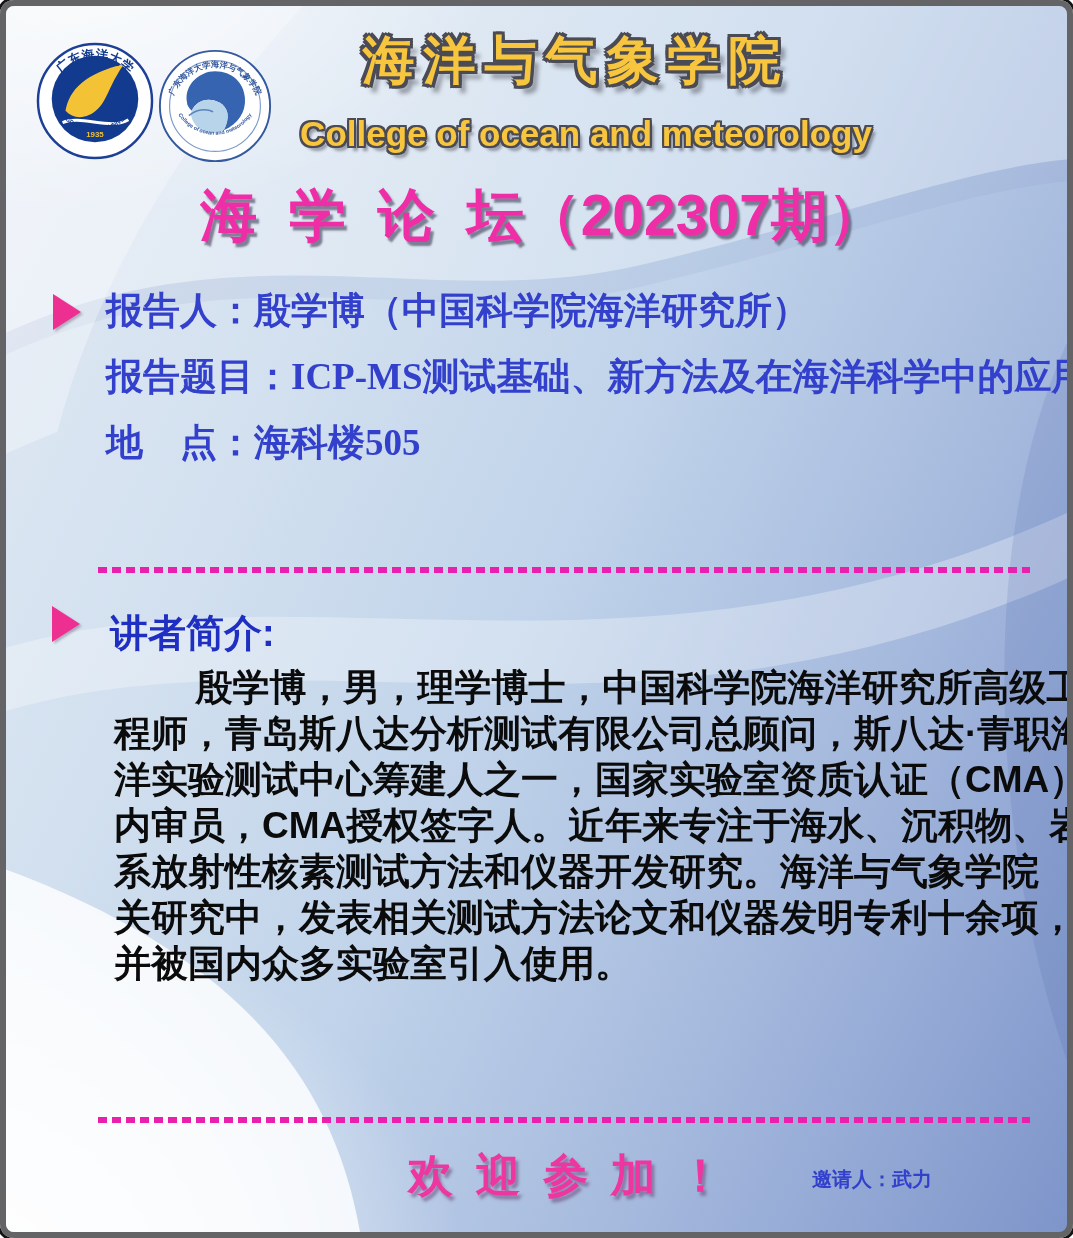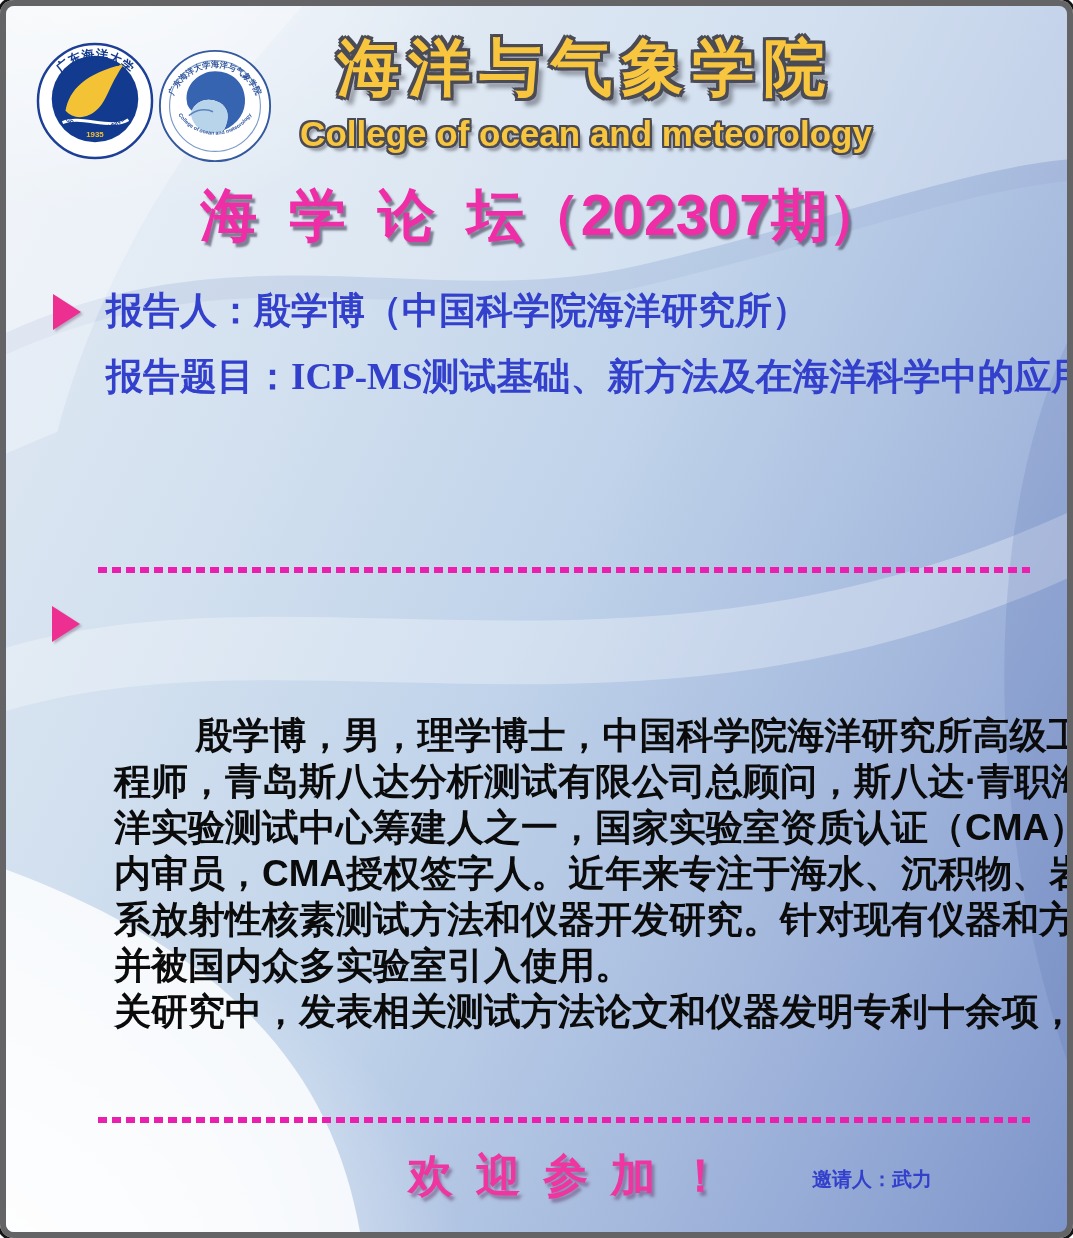"海洋与气象学院" .main-title { font-size: 62px -> 52px; left: 230px -> 220px }
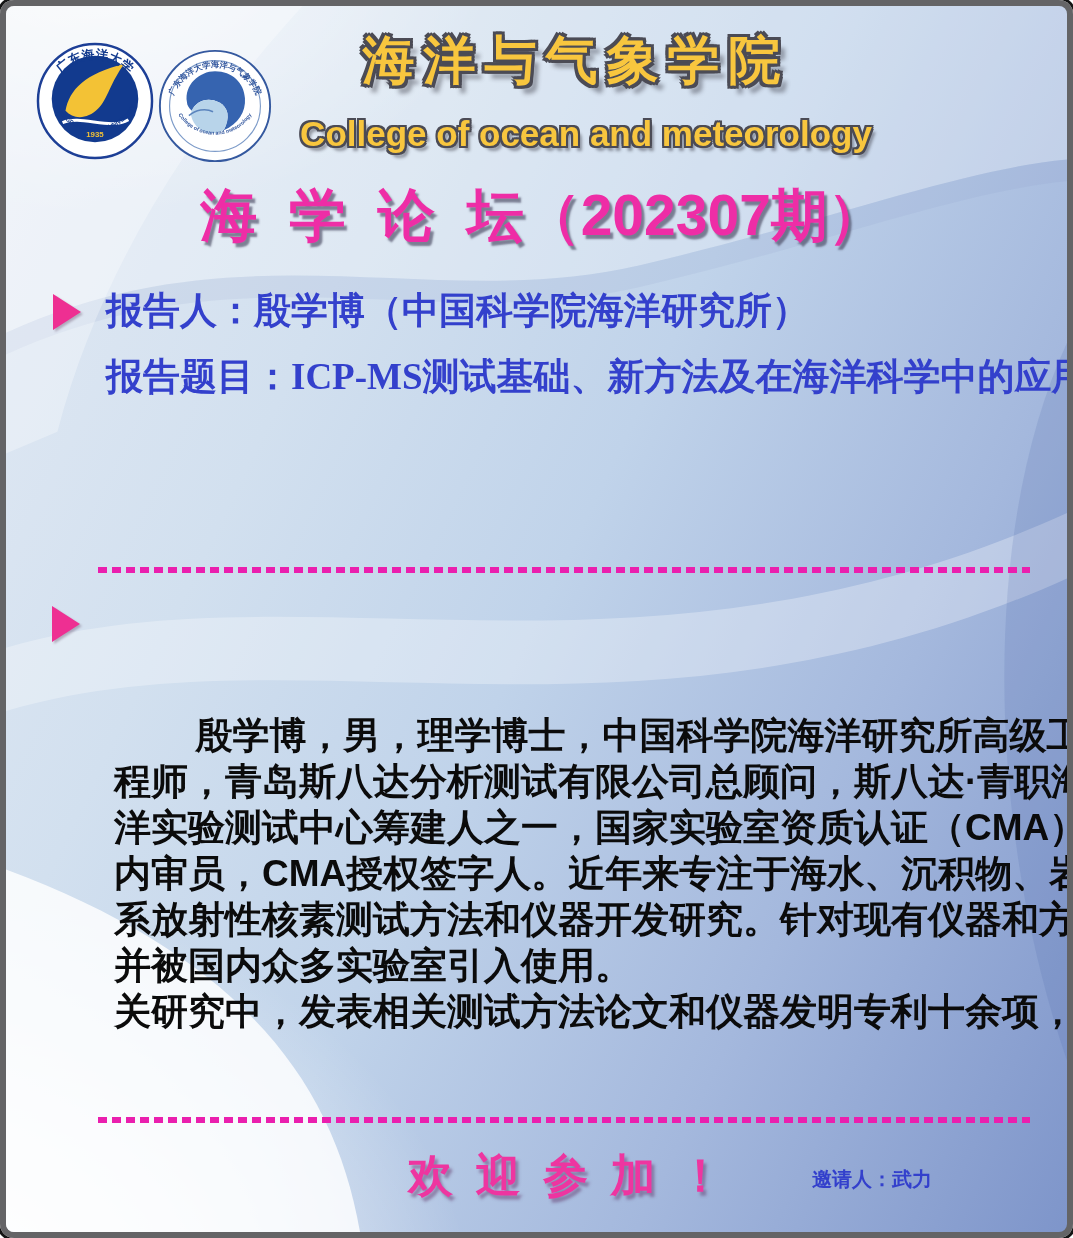"地 点：海科楼505" div { html: none -> <div>地 点：海科楼505</div> }
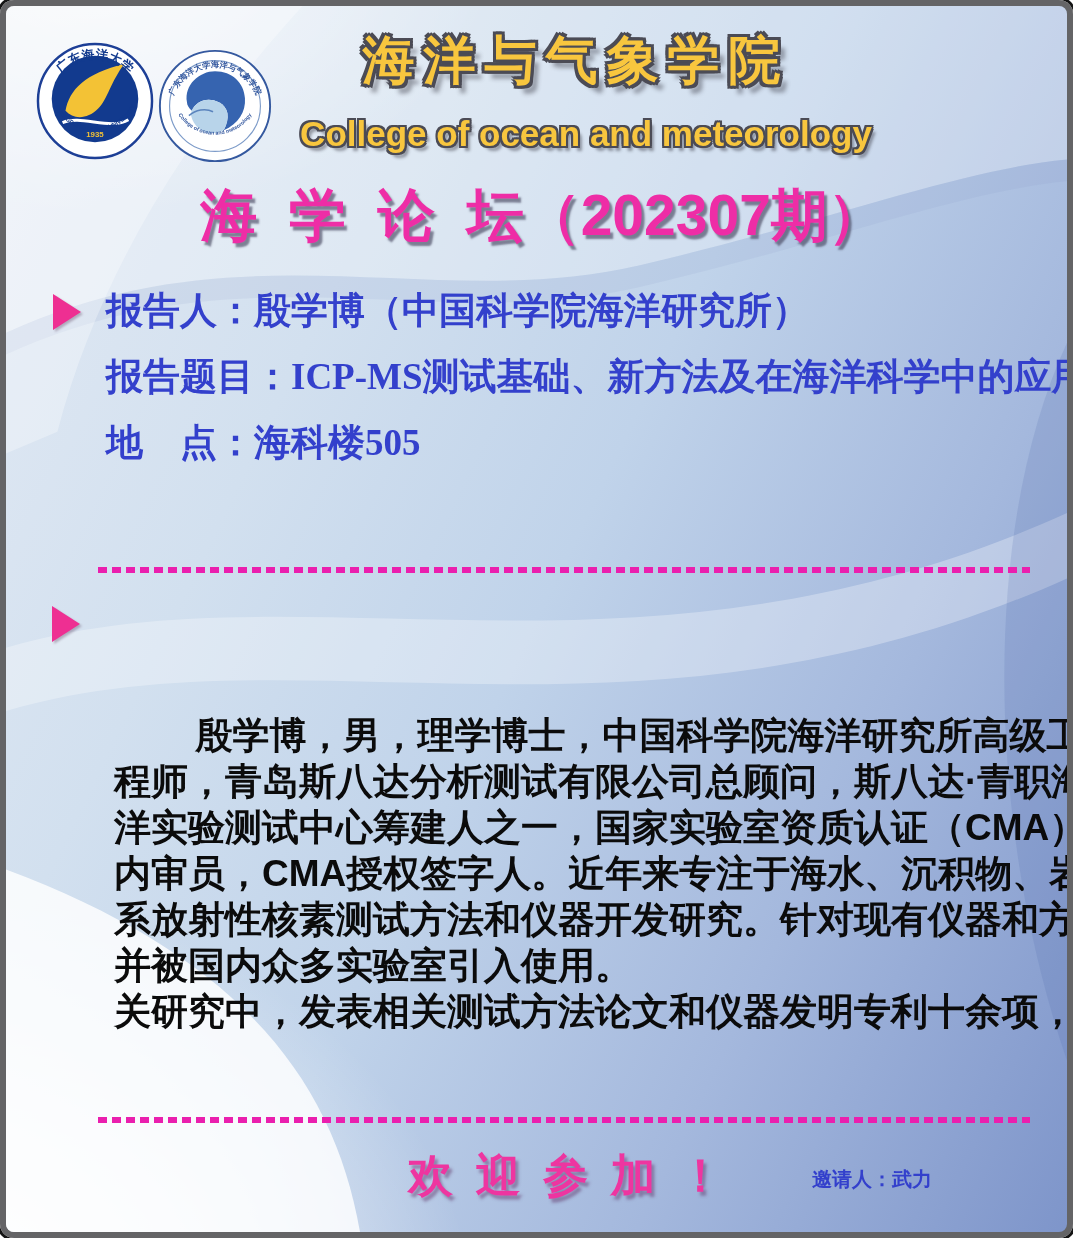"讲者简介:" div.bio-heading { html: none -> <div>讲者简介:</div> }
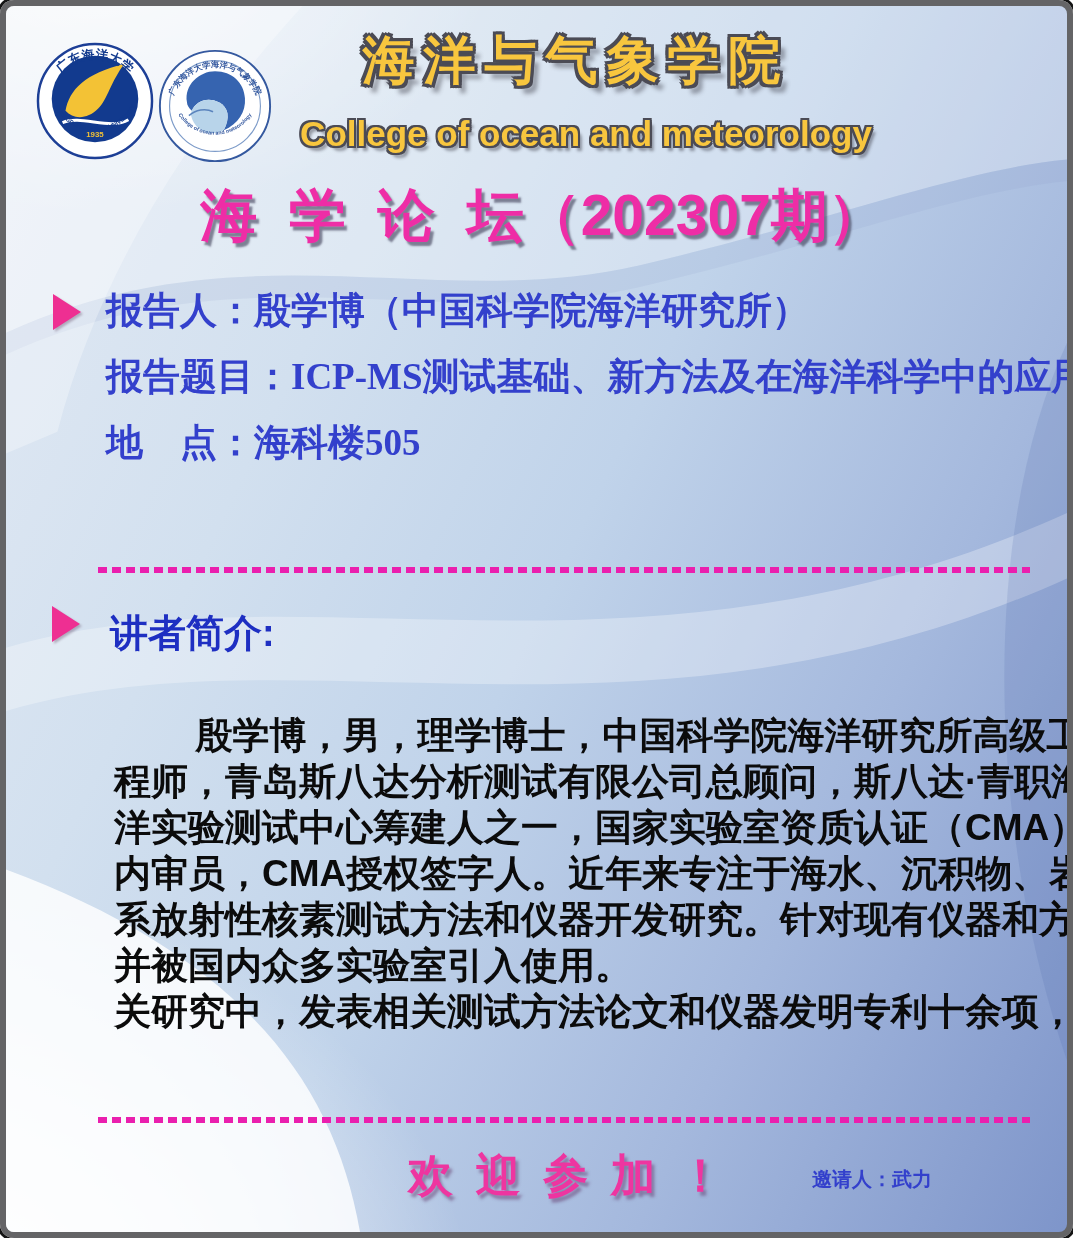"殷学博，男，理学博士，中国科学院海洋研究所高级工" .bio-line.first { margin-top: 48px -> none }
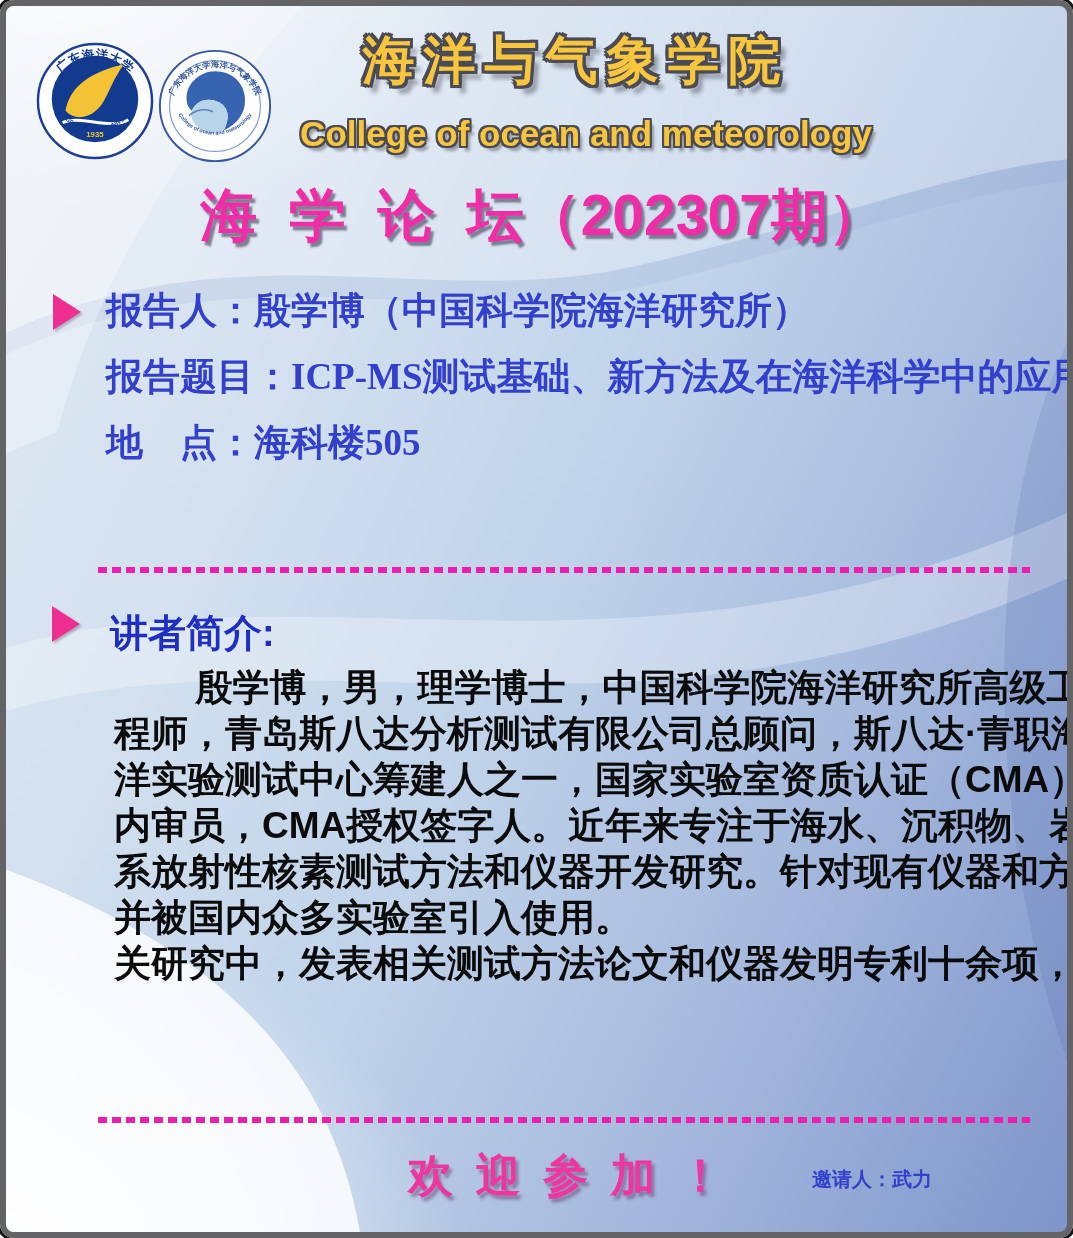"系放射性核素测试方法和仪器开发研究。针对现有仪器和方" div.bio-line { text: 针对现有仪器和方 -> 海洋与气象学院 }
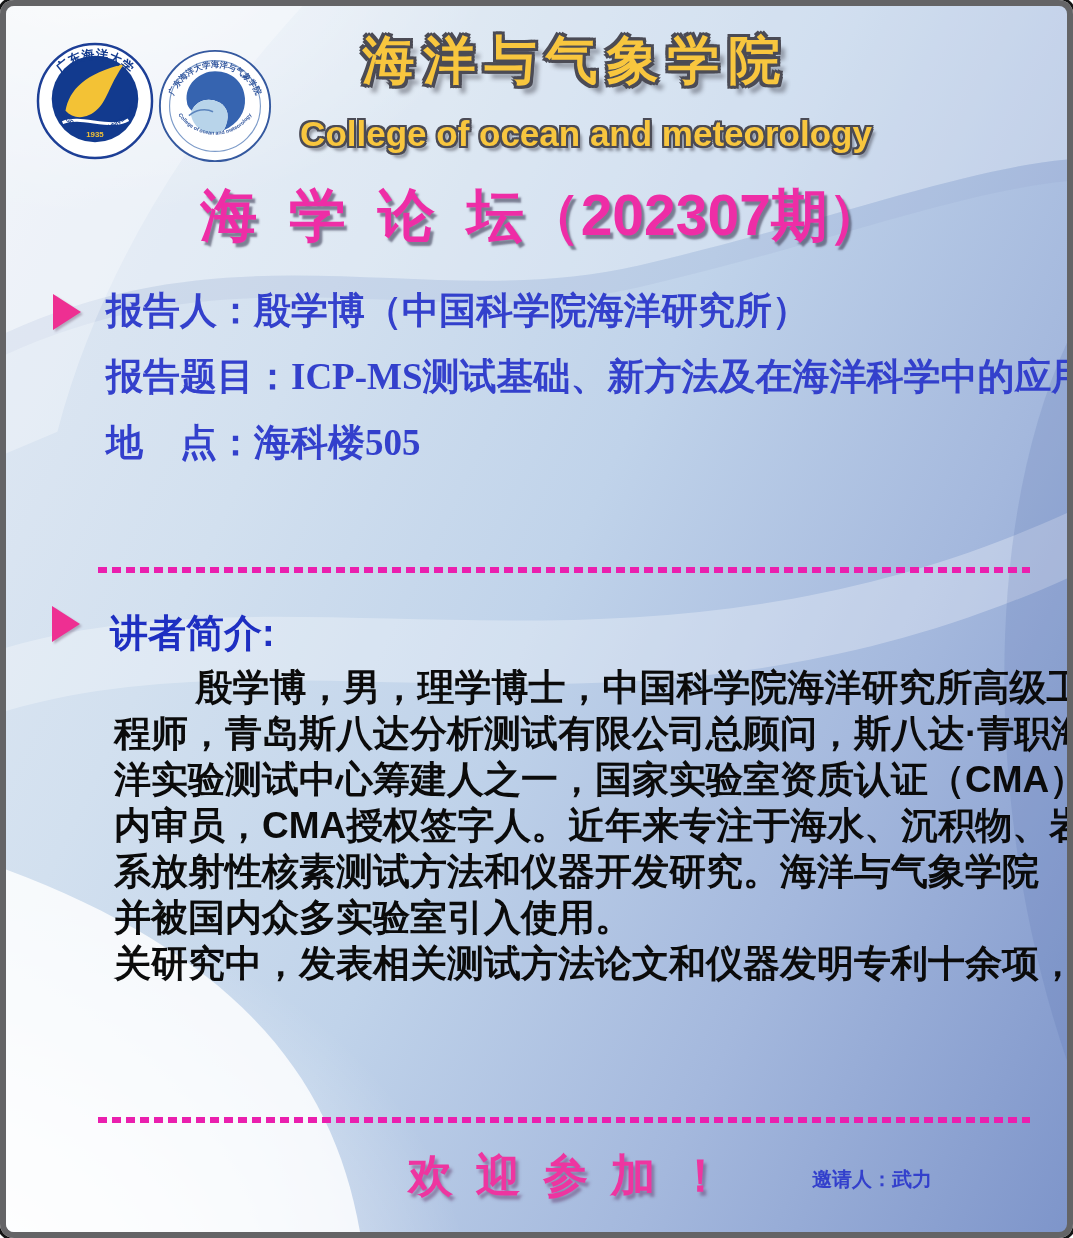"并被国内众多实验室引入使用。" div.bio-line { order: before "关研究中，发表相关测试方法论文和仪器发明专利十余项，" -> after "关研究中，发表相关测试方法论文和仪器发明专利十余项，" }
